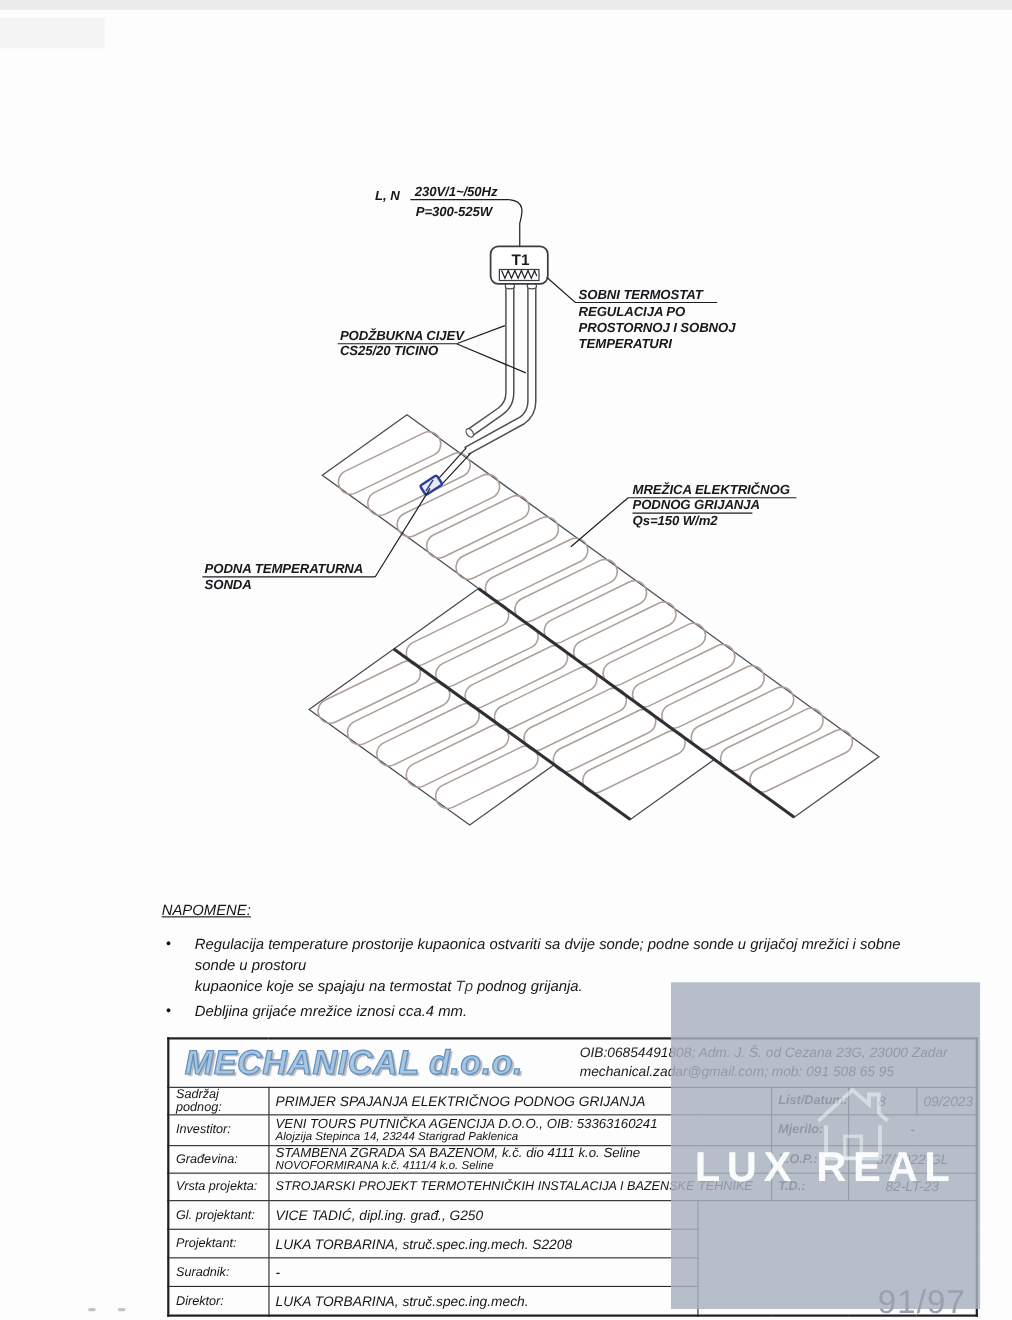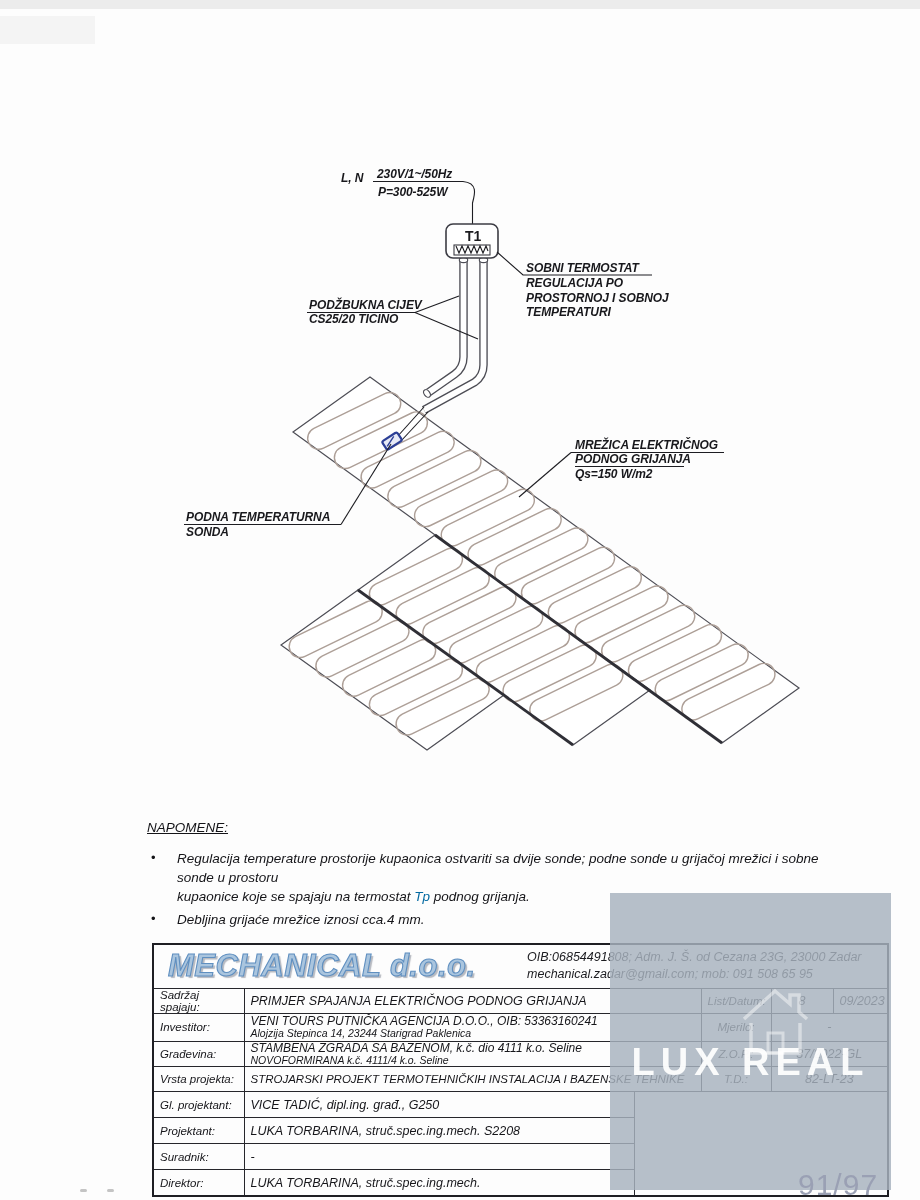"Tp" .green { color: #0369a1 -> #404040 }
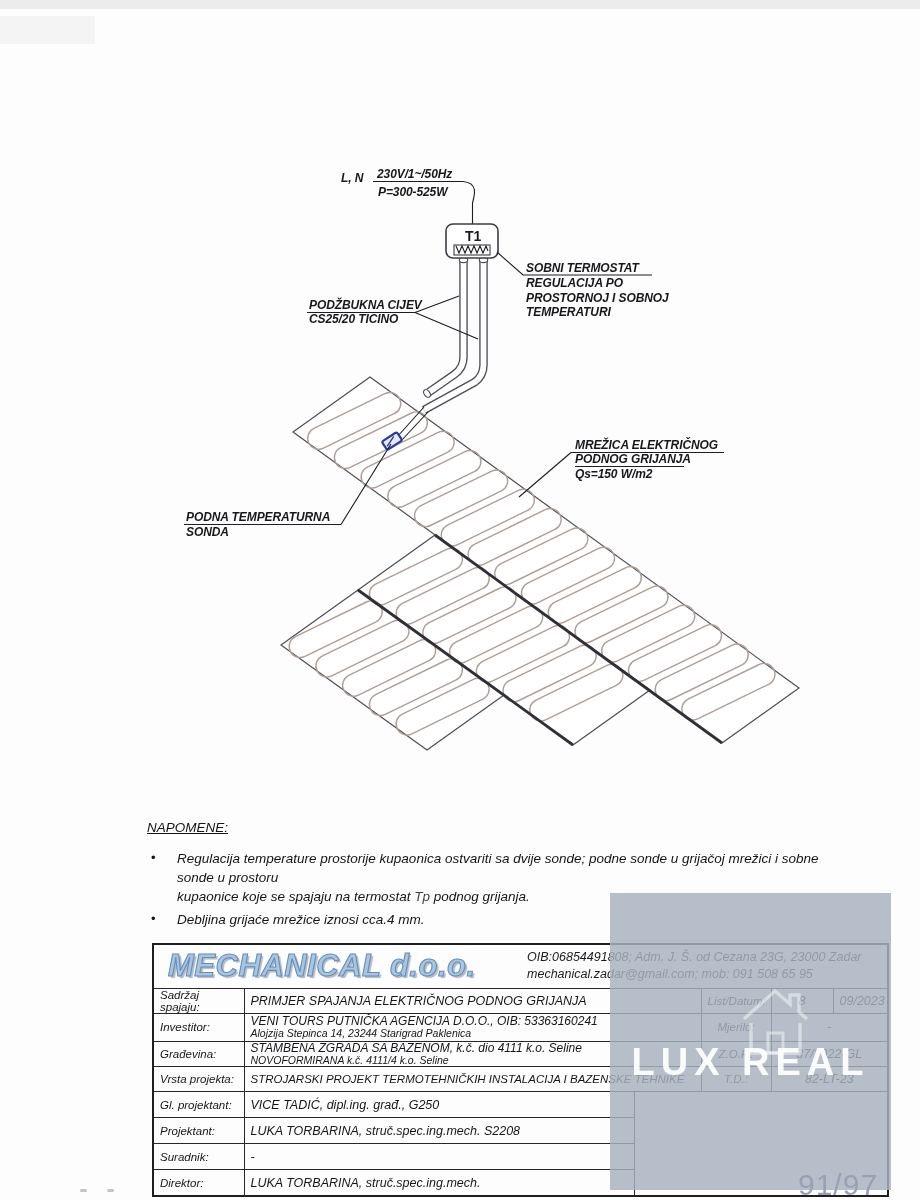"Sadržaj spajaju:" td.lbl { text: spajaju -> podnog }
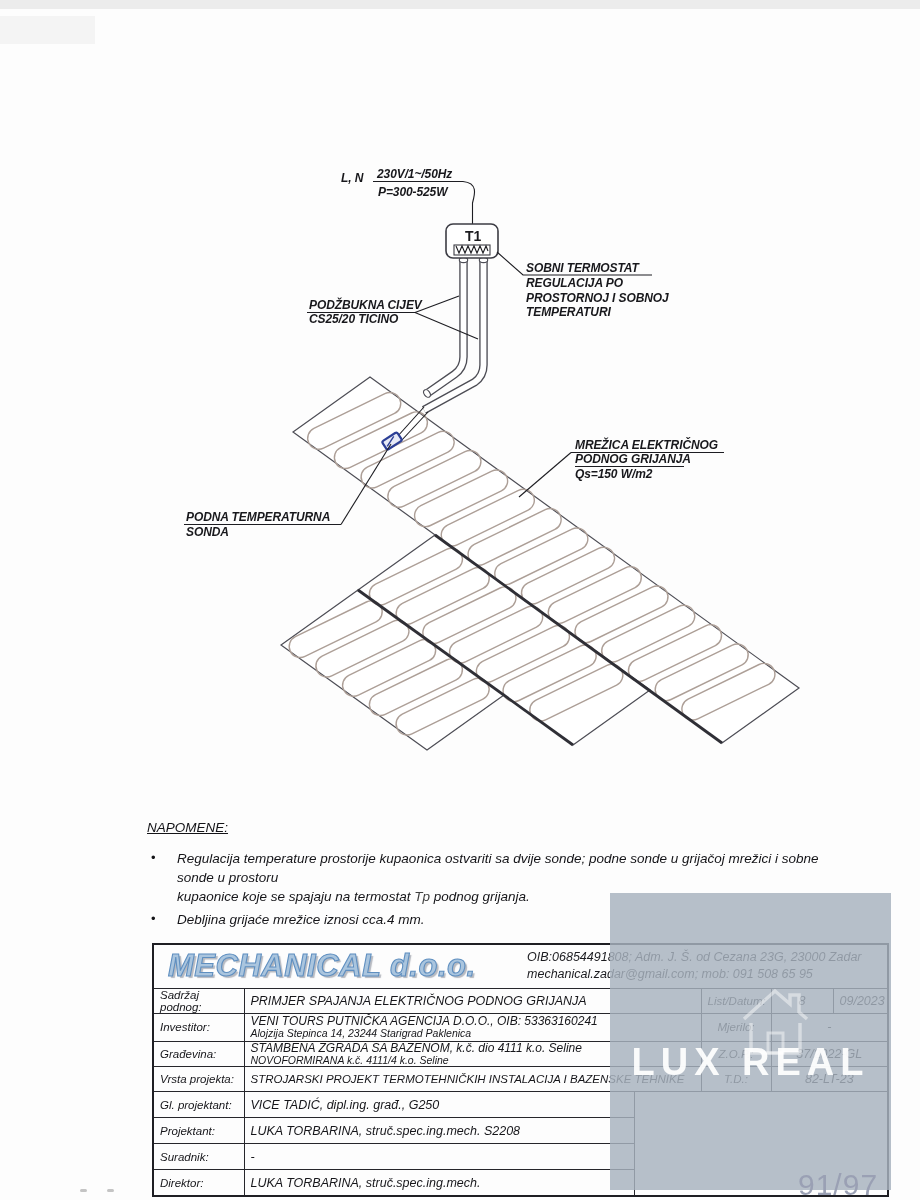"List/Datum:" td.rlbl { font-weight: none -> bold; text-align: center -> none }
